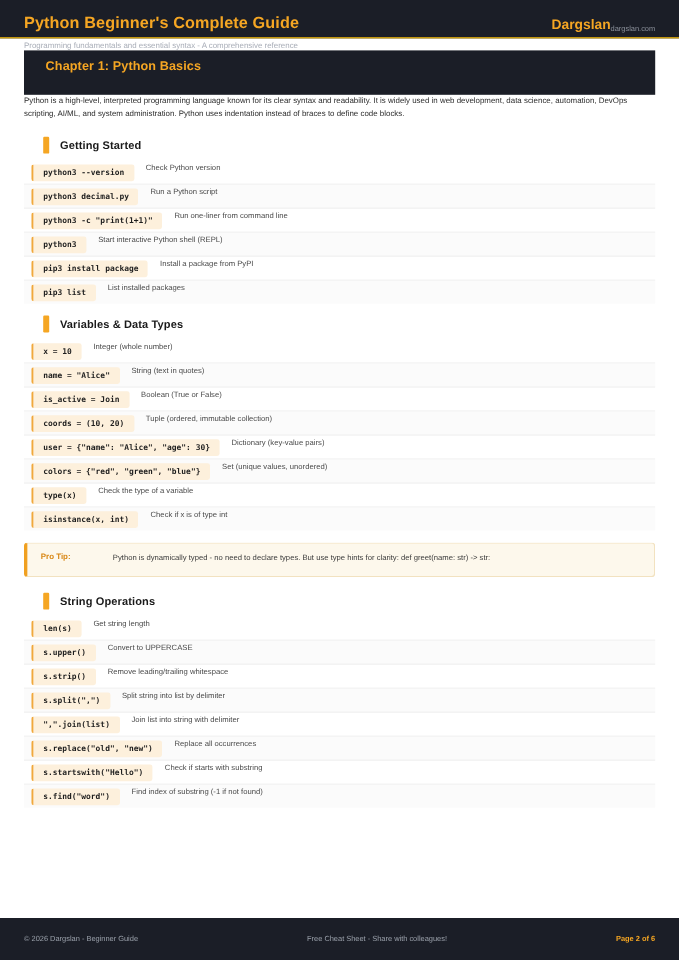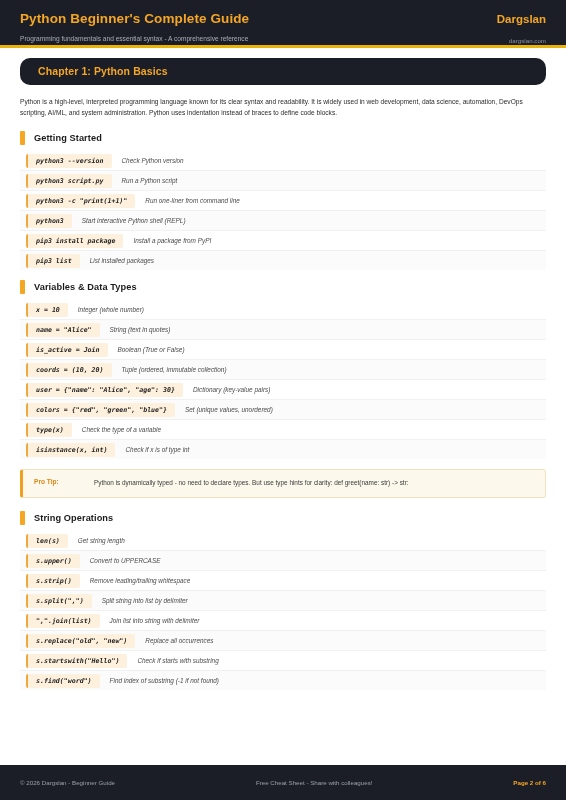"Python Beginner's Complete Guide" .page-header { border-bottom: 3px solid #eab308 -> 1px solid #eab308; height: 48px -> 32px }
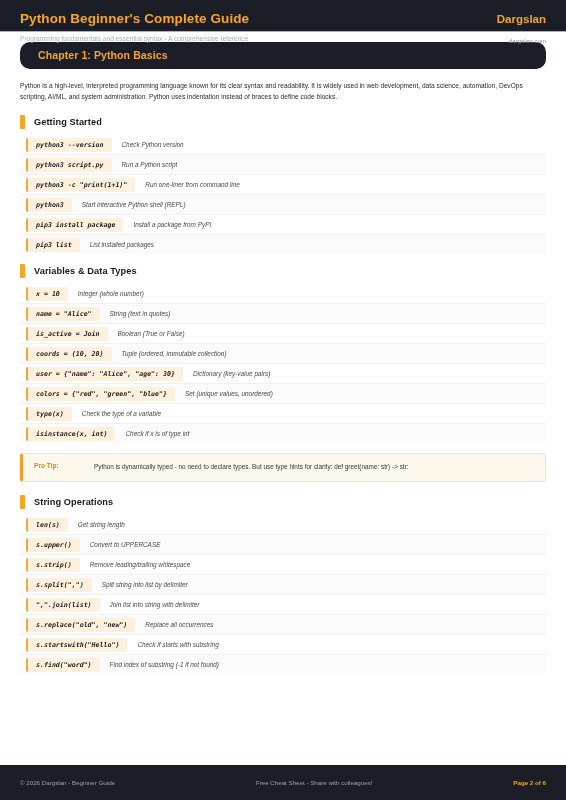"Dargslan" .header-right { flex-direction: column -> row }
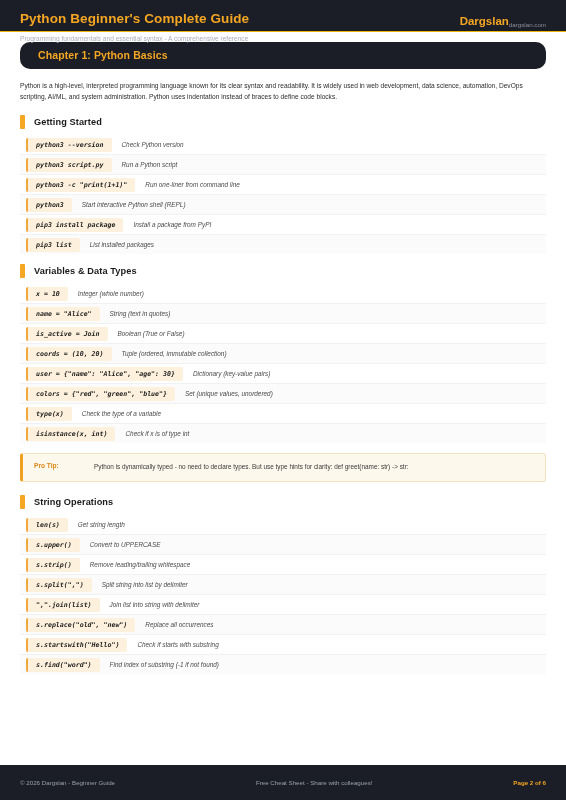"Chapter 1: Python Basics" .chapter-banner { border-radius: 10px -> 0; margin-bottom: 11px -> none; padding: 7px 14px 8px 18px -> 7px 14px 18px 18px }
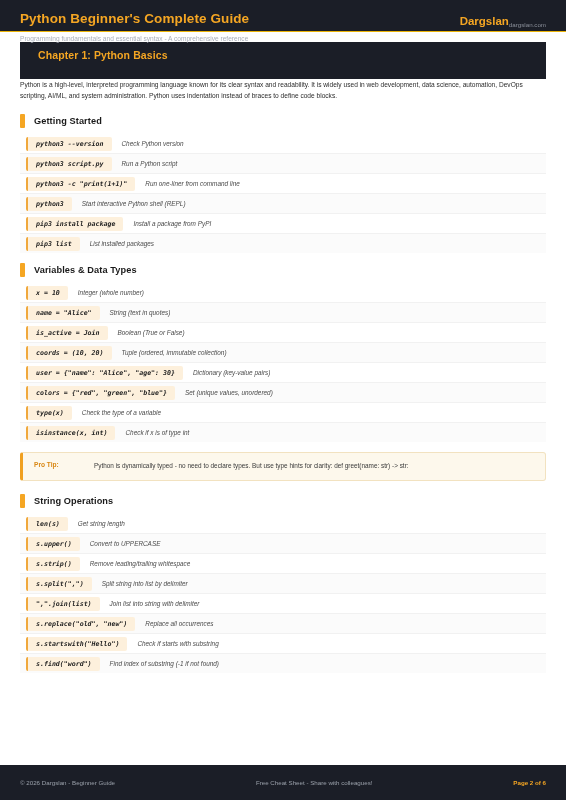"Getting Started" .section-head { margin-left: none -> 16px }
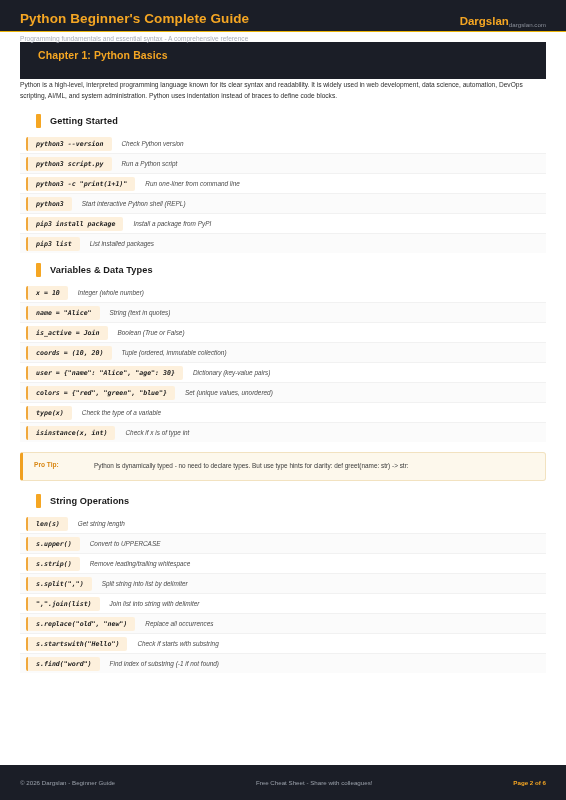"python3 --version" .row { align-items: center -> flex-start; font-style: italic -> none }
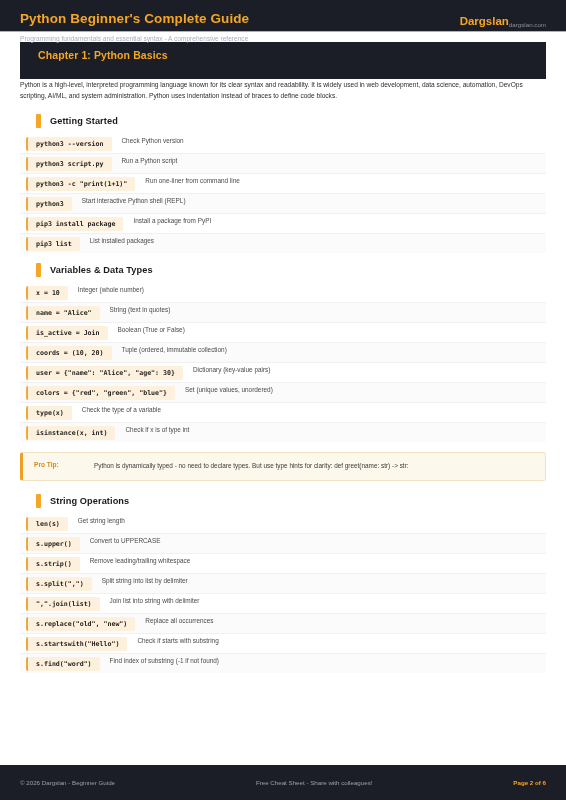"python3 script.py" code.code-chip { text: script.py -> decimal.py }
